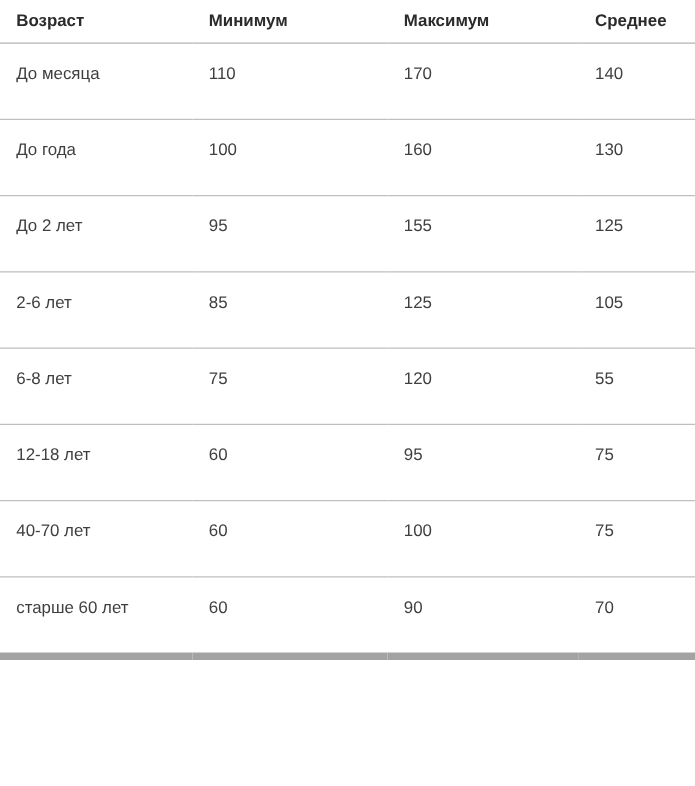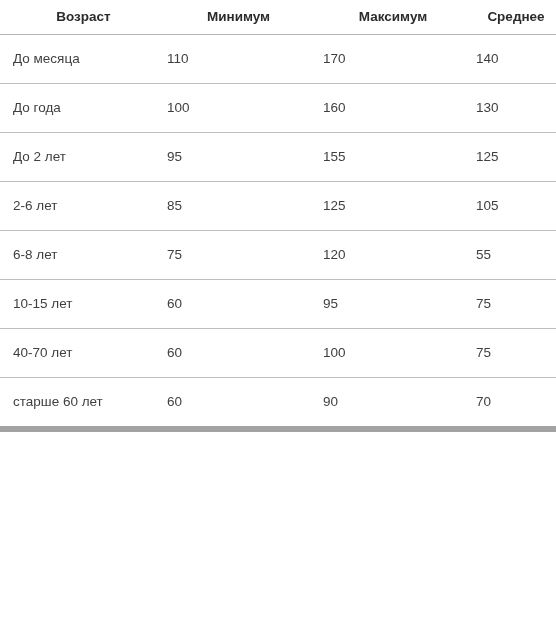"Возраст" thead th { text-align: center -> left }
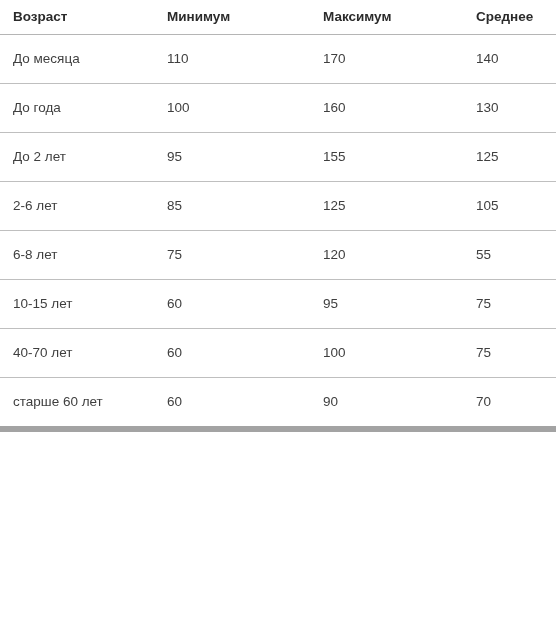"До месяца" tbody td { padding: 0 0 0 13px -> 0 0 12px 13px }
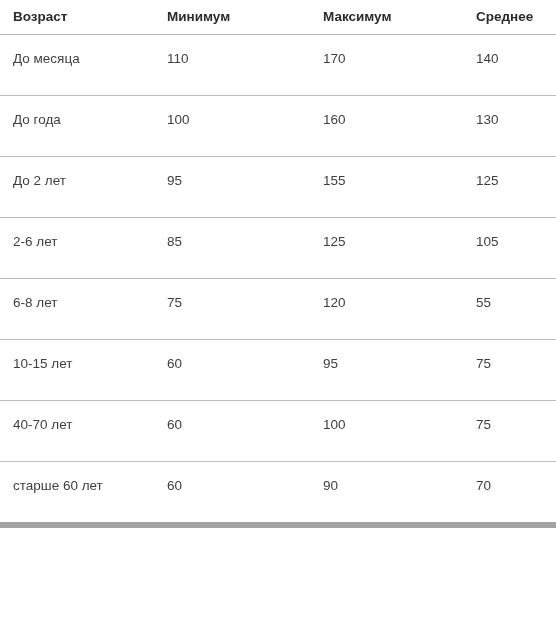"10-15 лет" td { text: 10-15 -> 12-18 }
